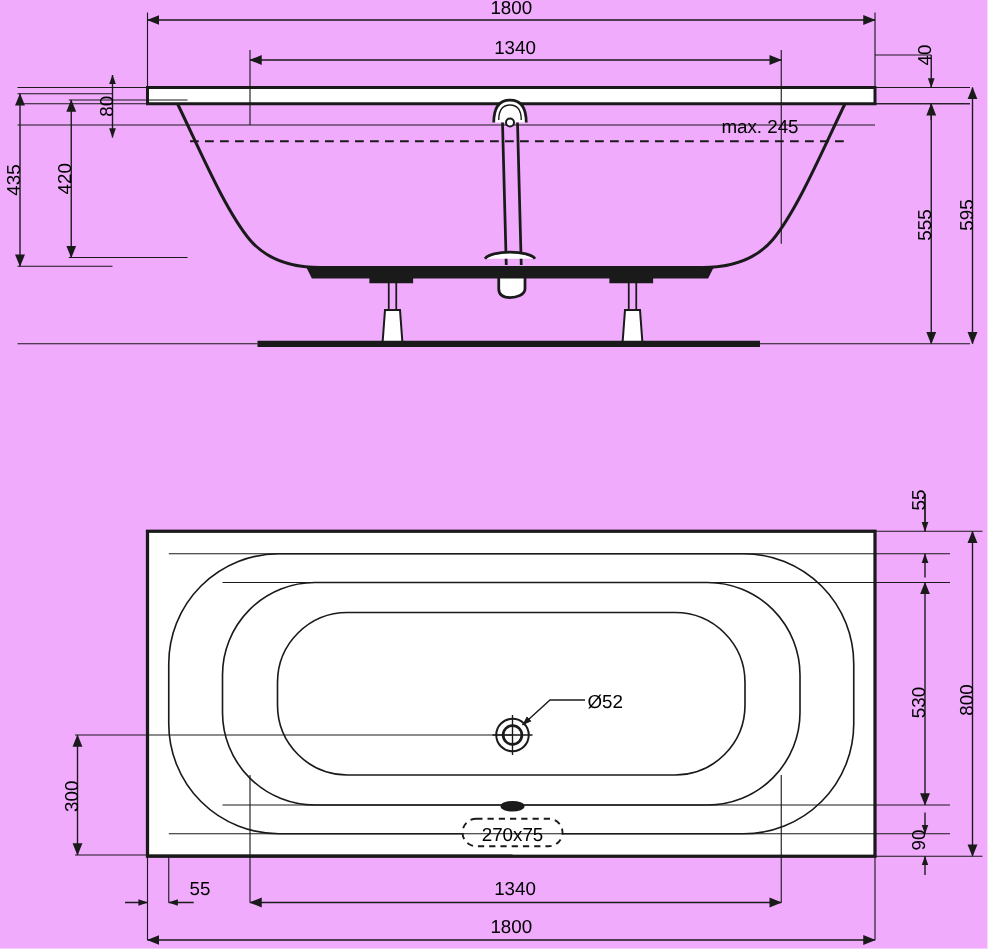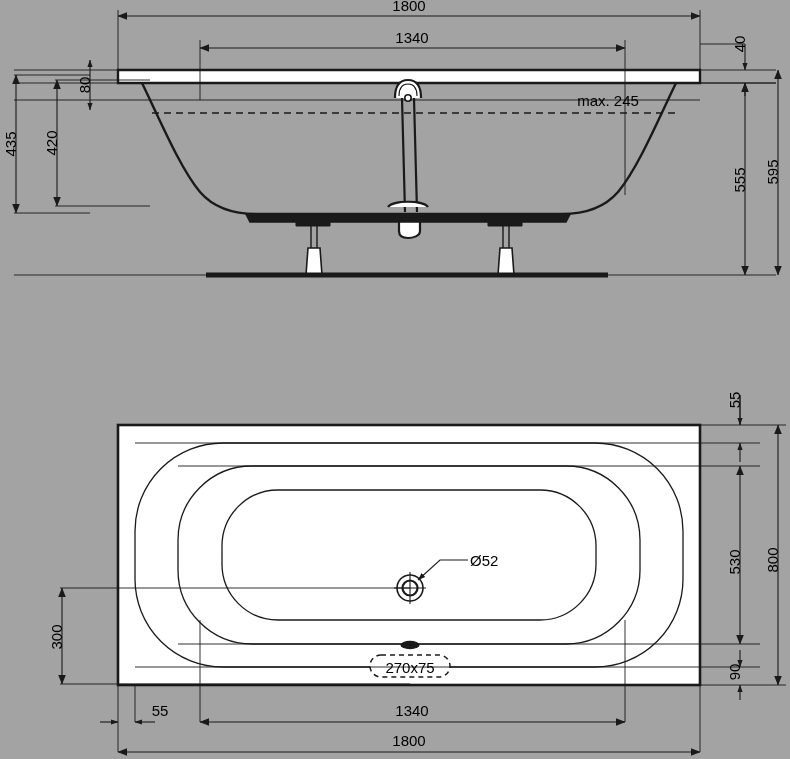"1800" #sheet { background: #a3a3a3 -> #f0abfc }
